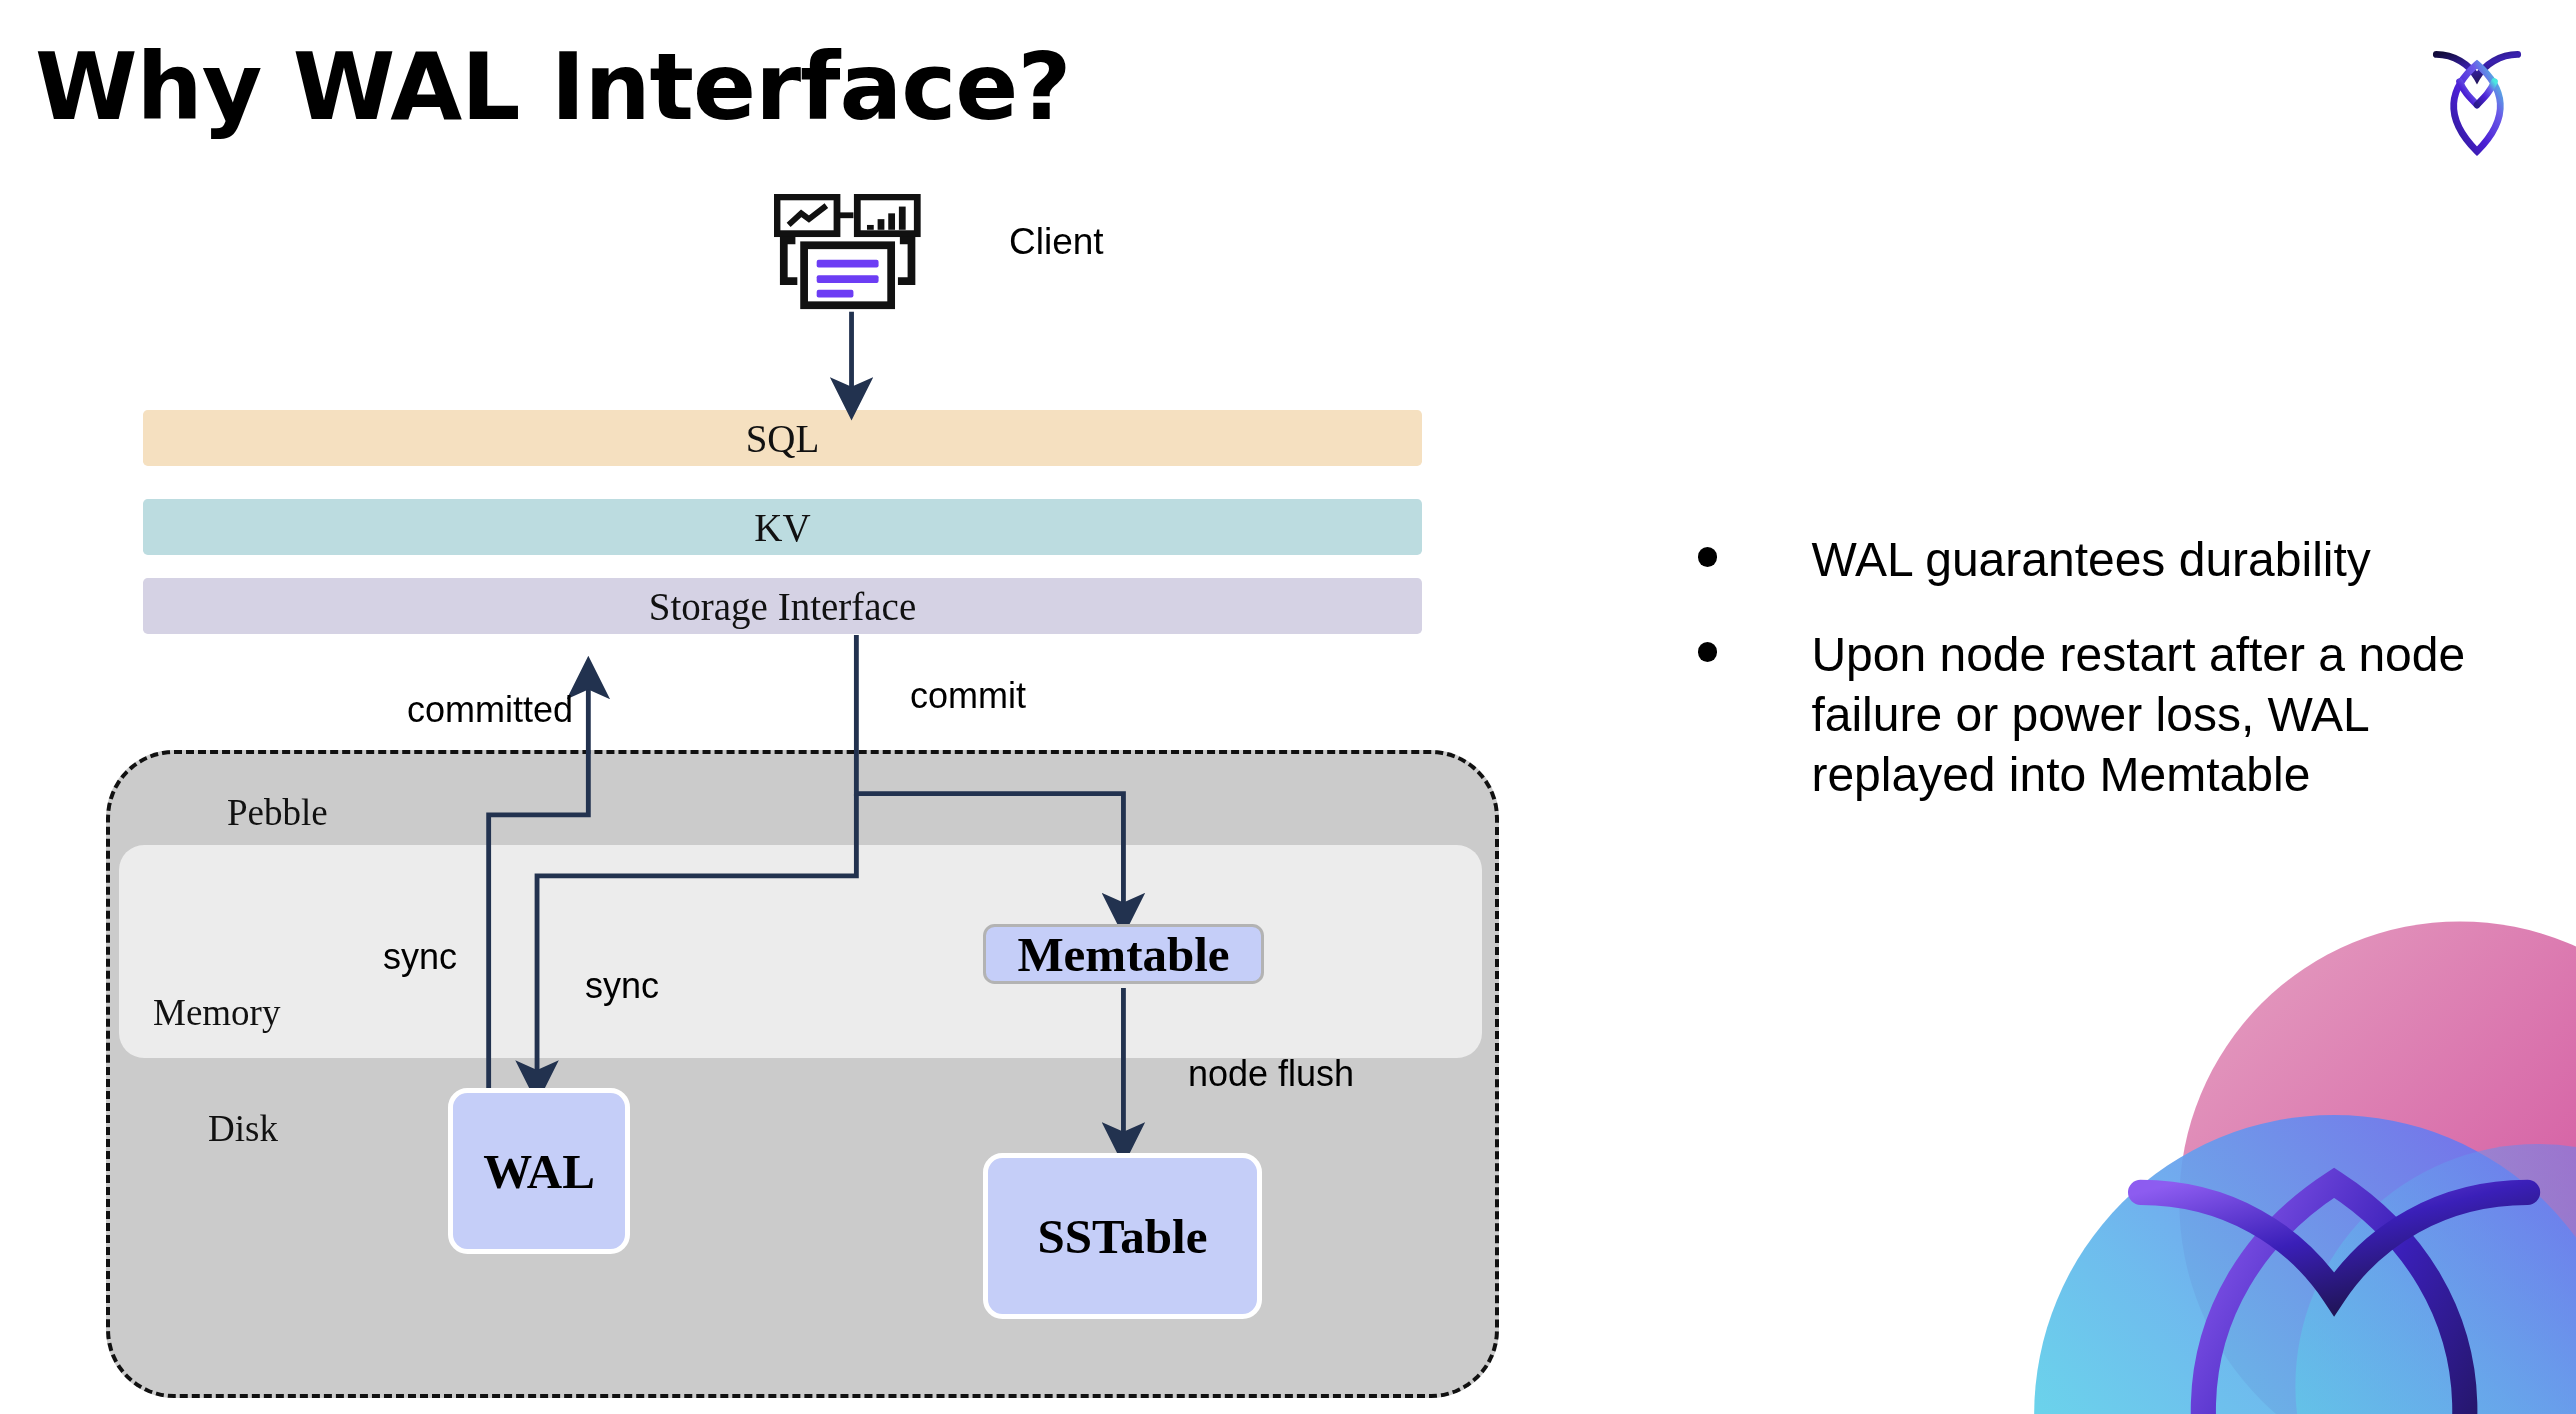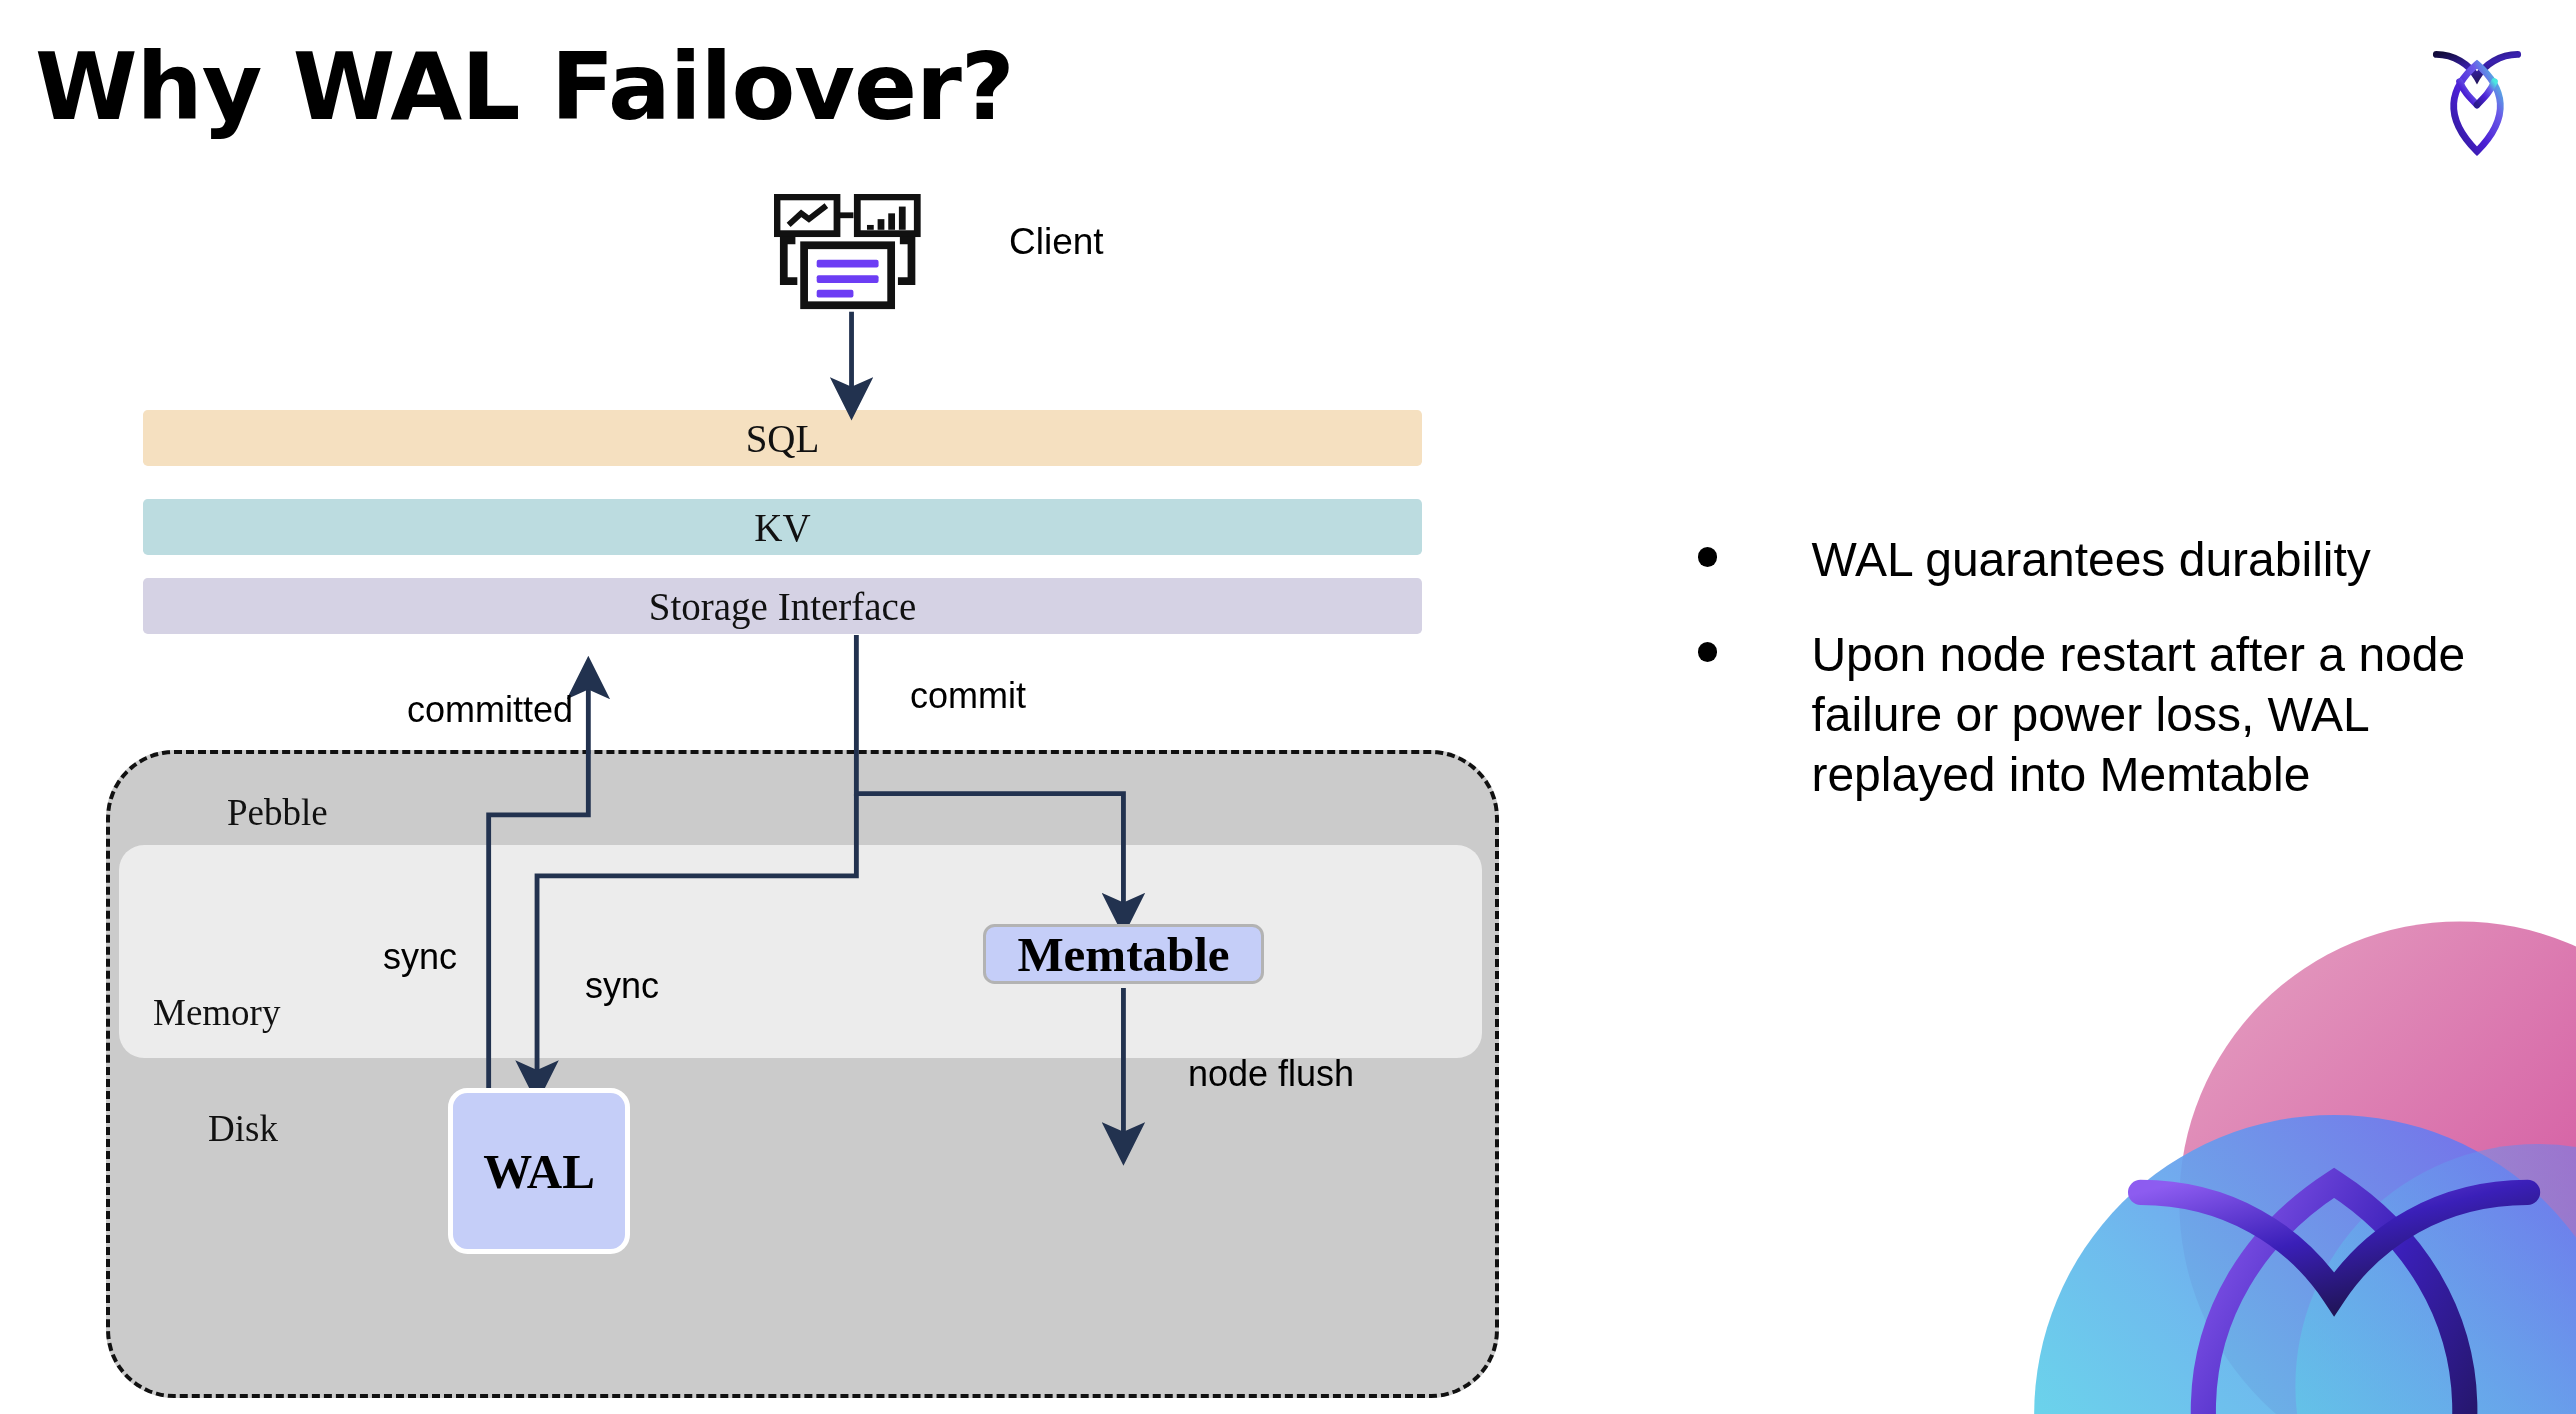"Why WAL Failover?" div { text: Failover -> Interface }
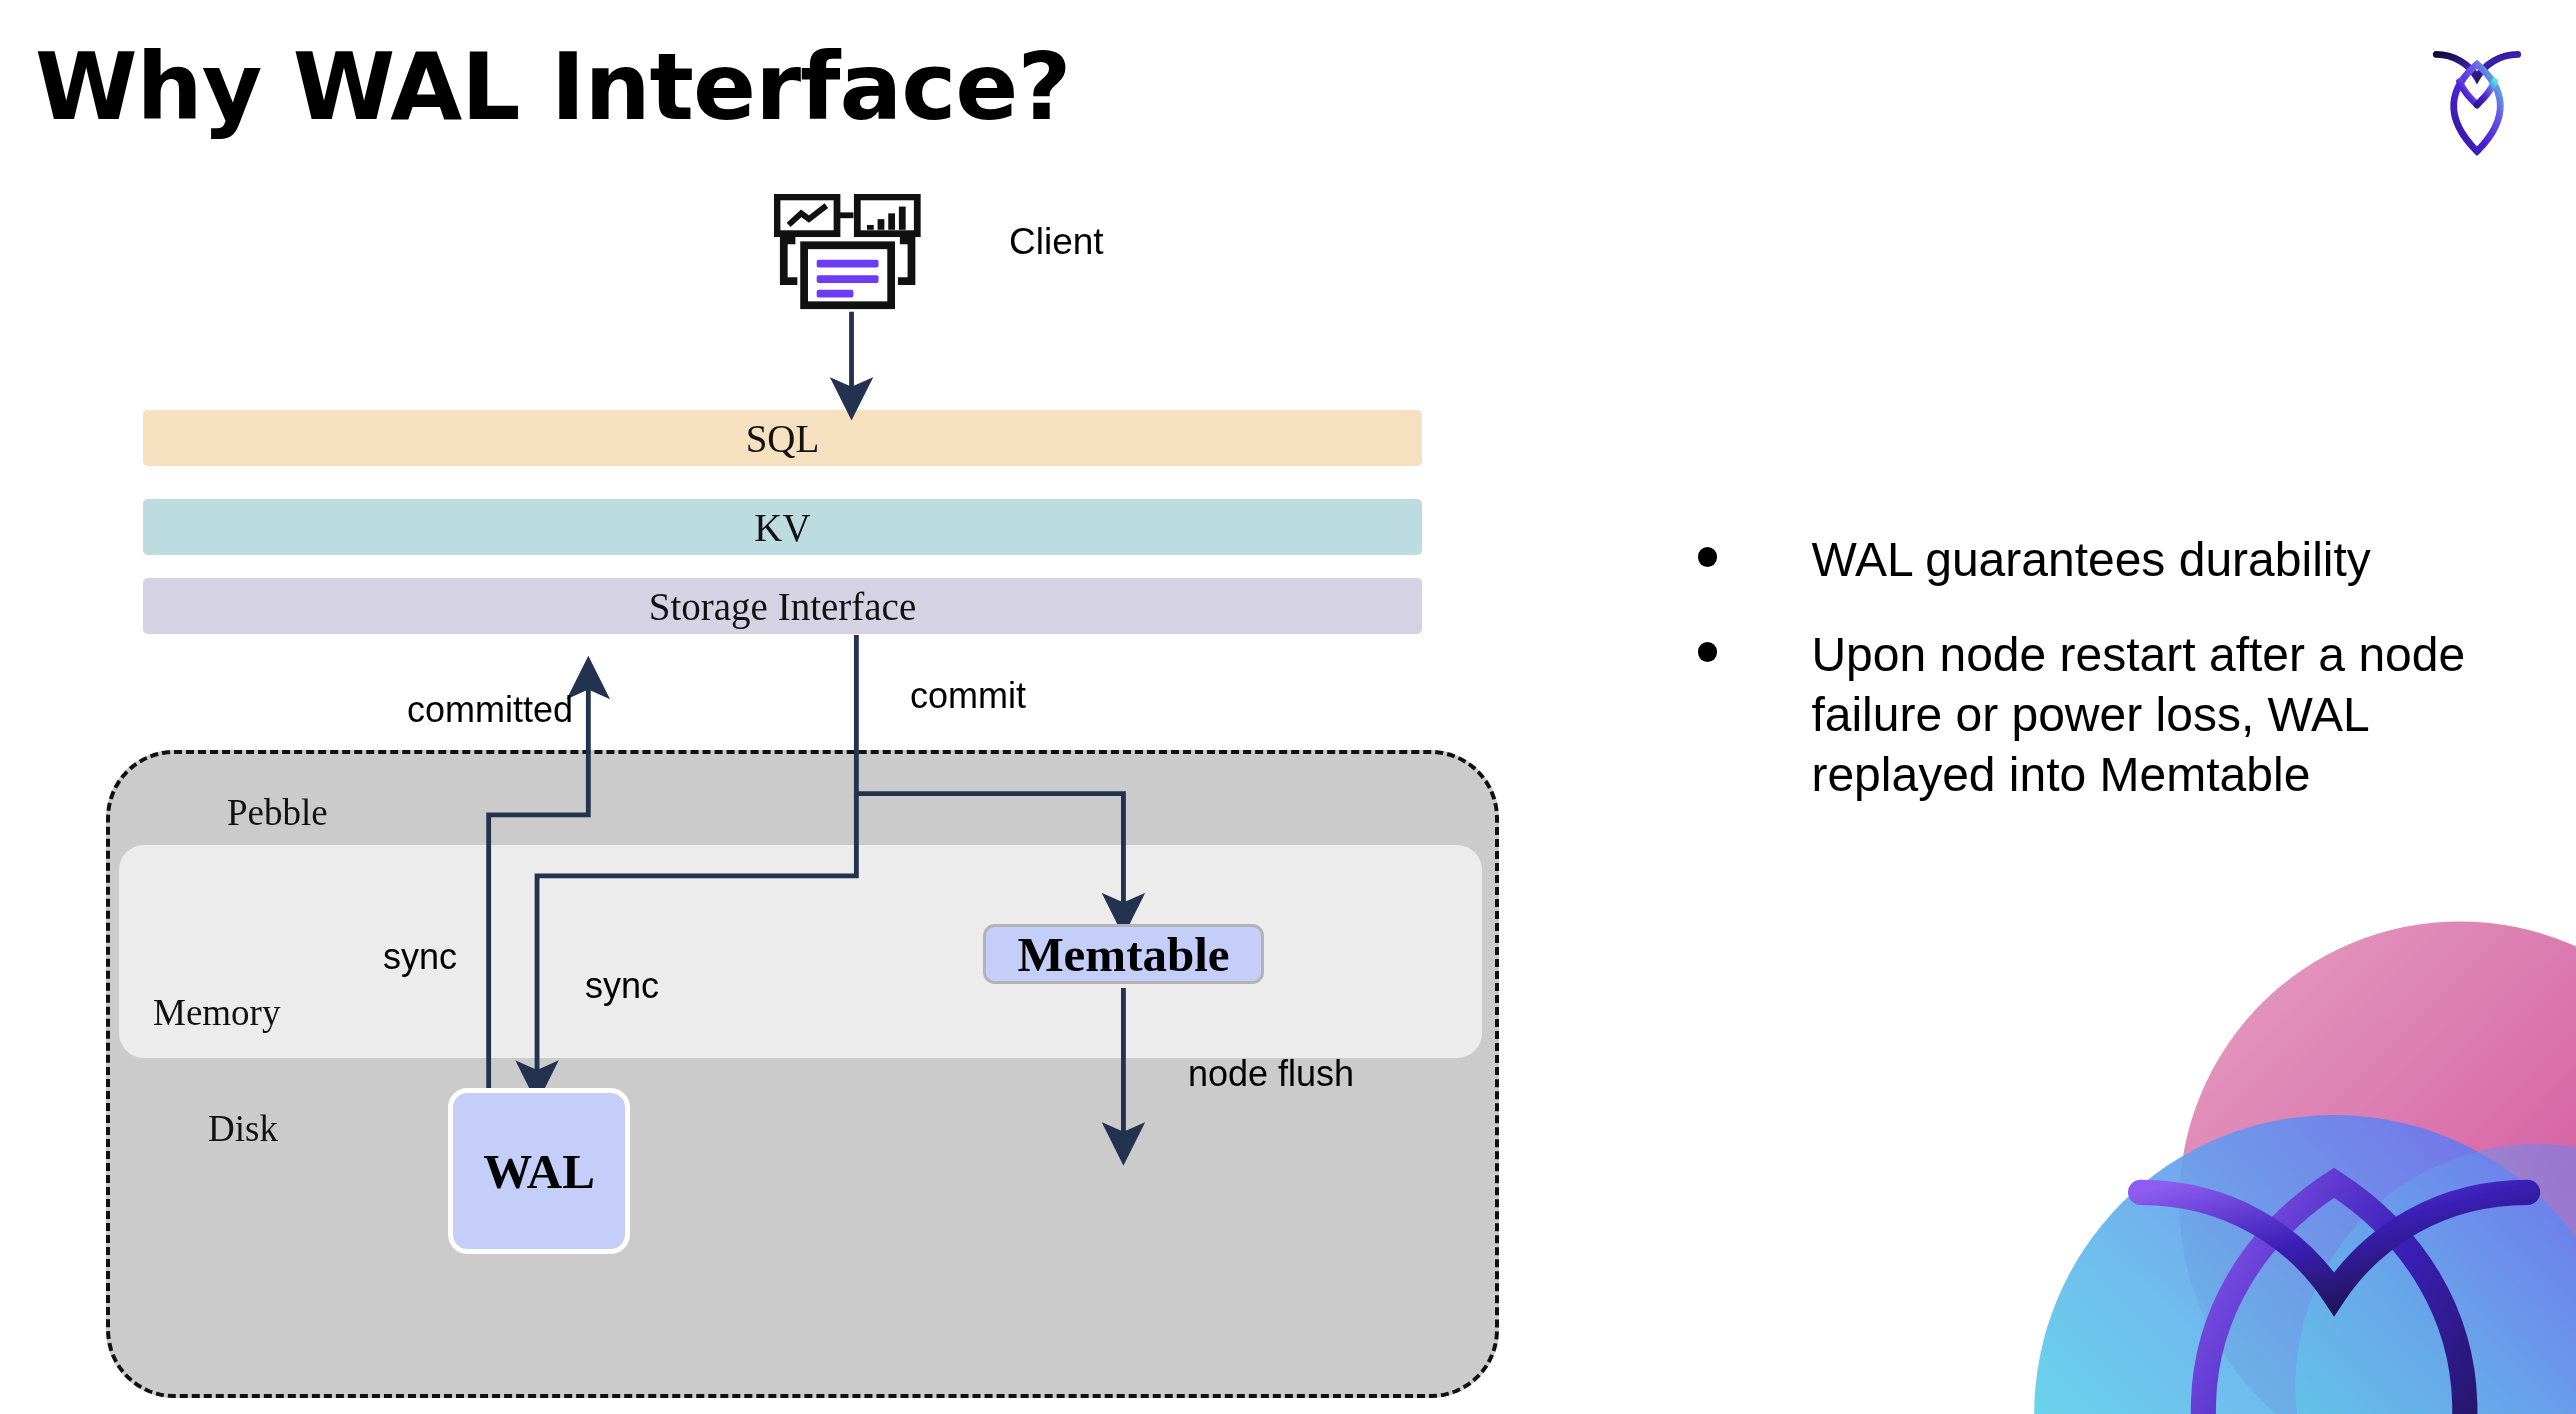"SSTable" div.node-box { html: none -> <div> <span>SSTable</span> </div> }
